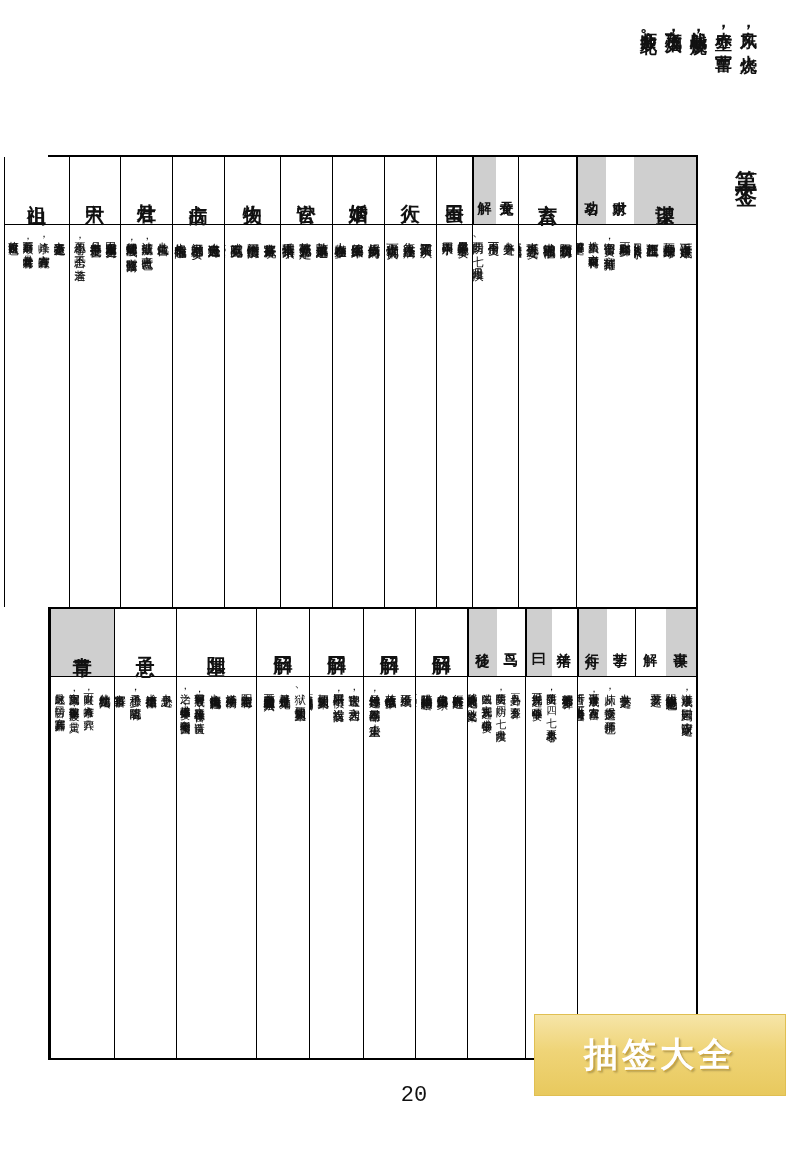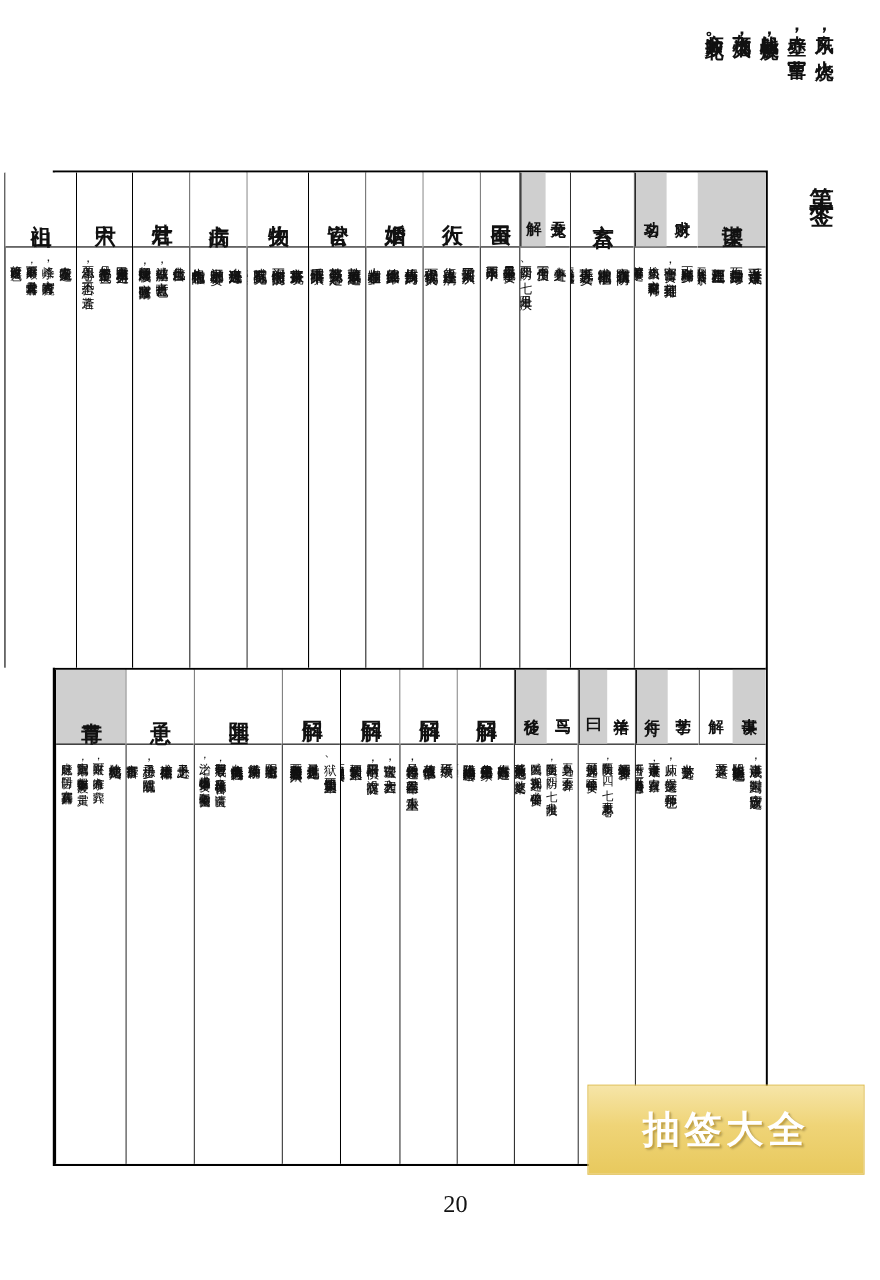"抽签大全" .watermark { bottom: 96px -> 68px }
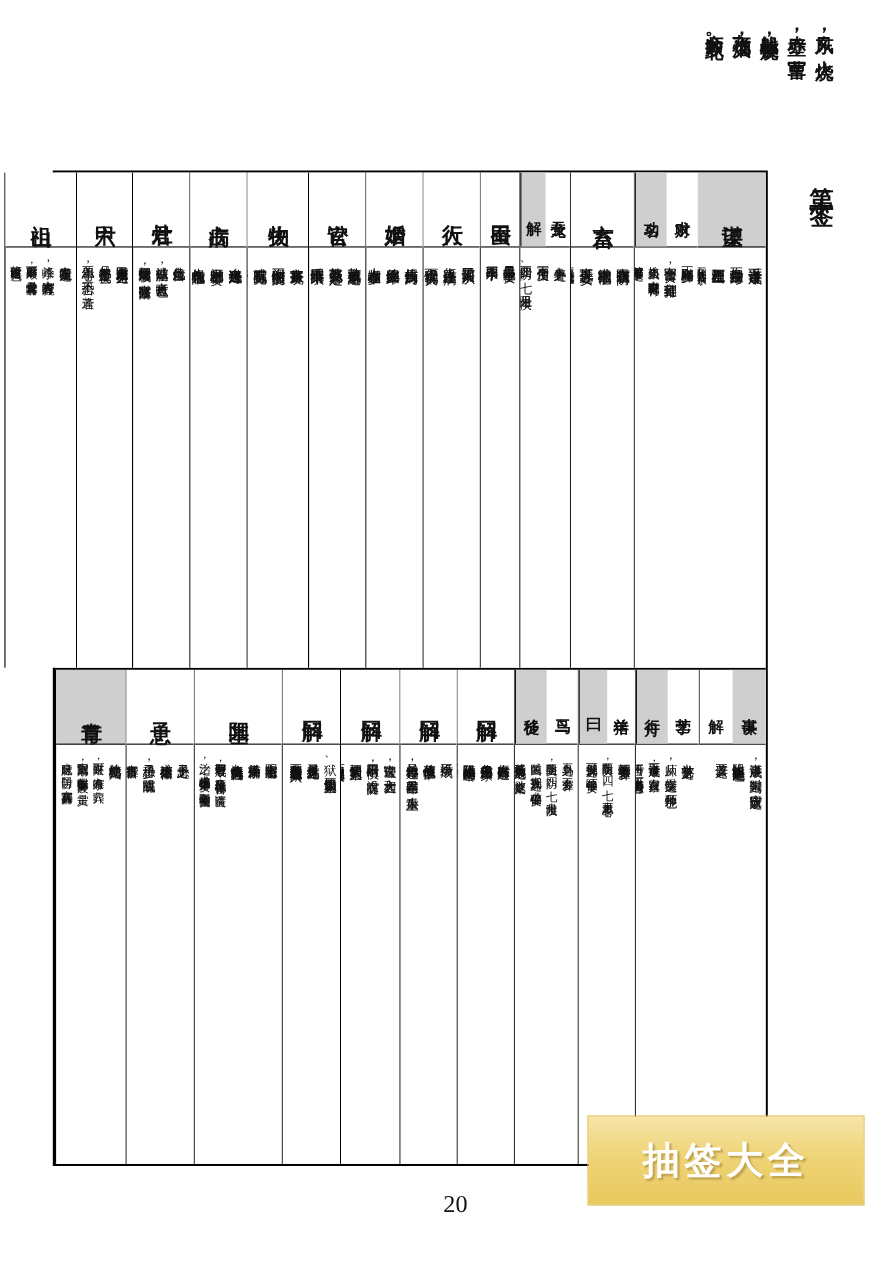"20" .pagenum { font-family: Liberation Serif, serif -> Liberation Mono, monospace }
